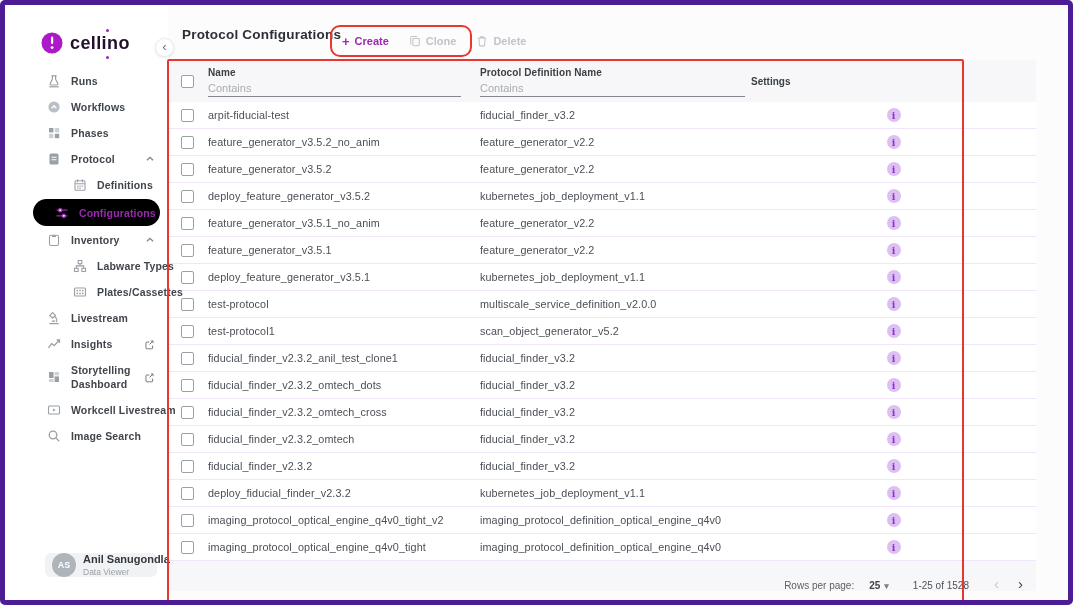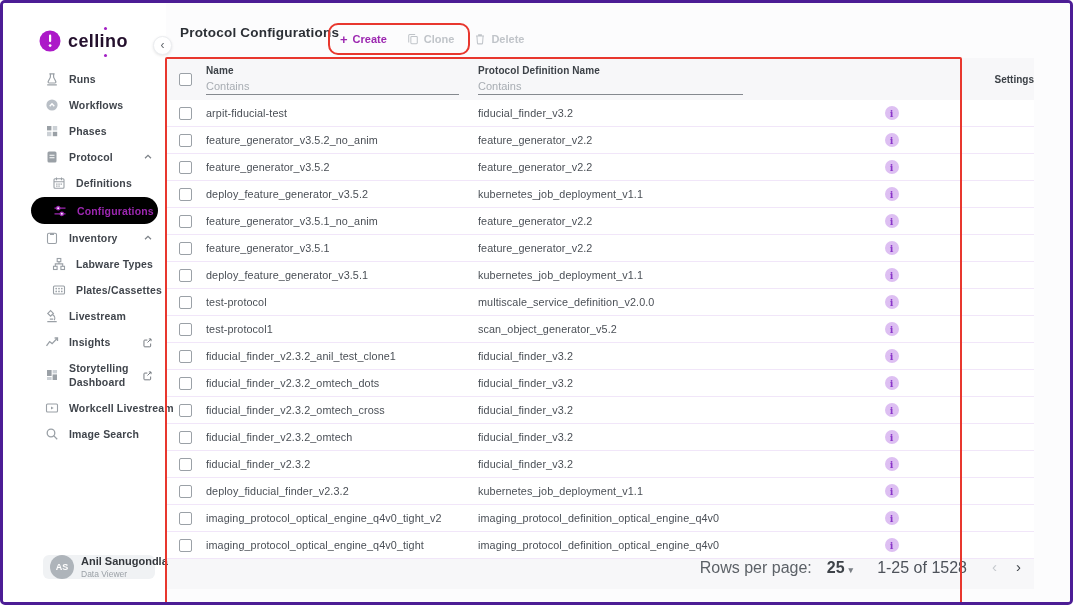"cellino" .app { border: 3px solid #4c1d95 -> 5px solid #4c1d95 }
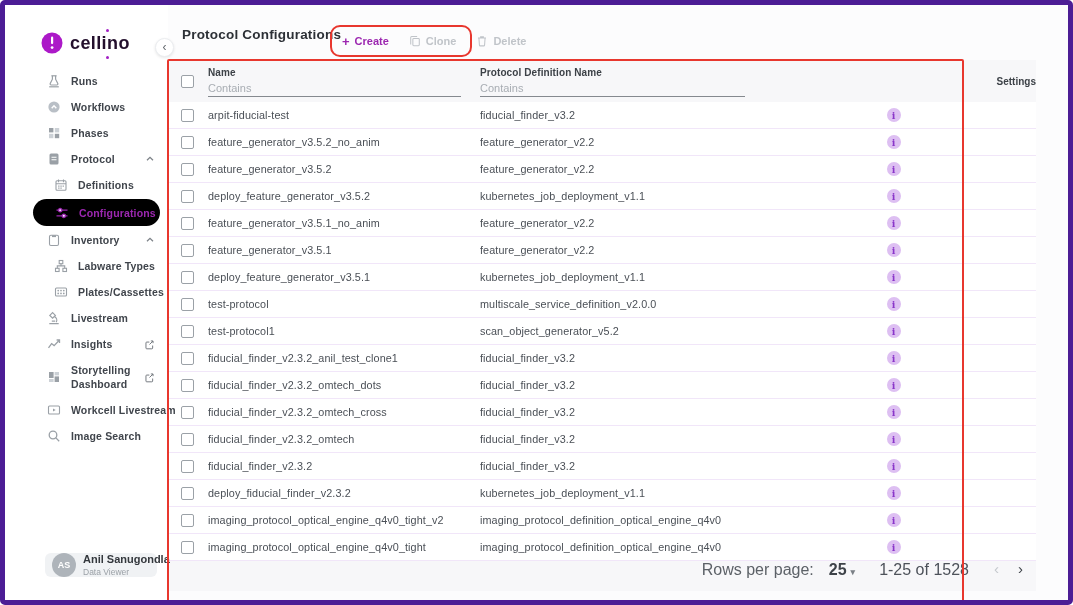"Settings" .hsettings { text-align: right -> left }
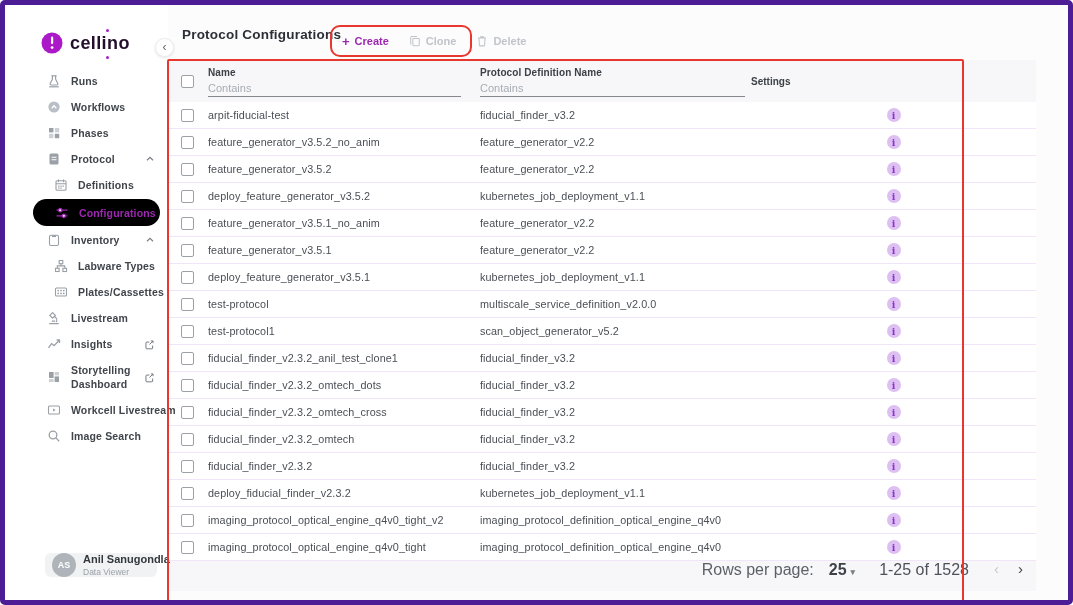"Definitions" .nav-item.child { padding-left: 49px -> 68px }
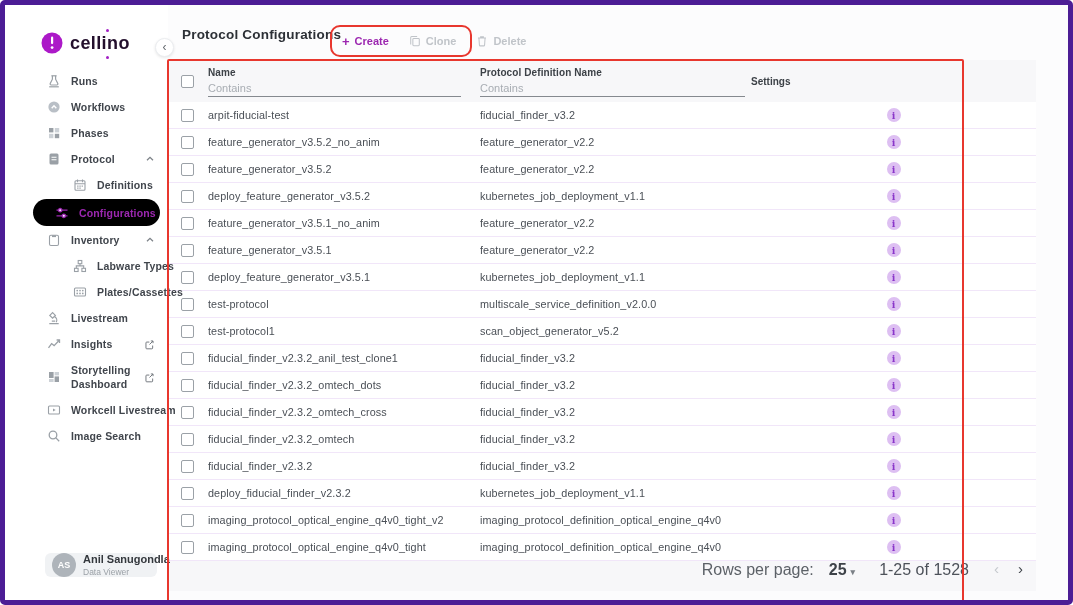"Rows per page:" .tfoot { align-items: flex-start -> flex-end; font-size: 16px -> 10px }
